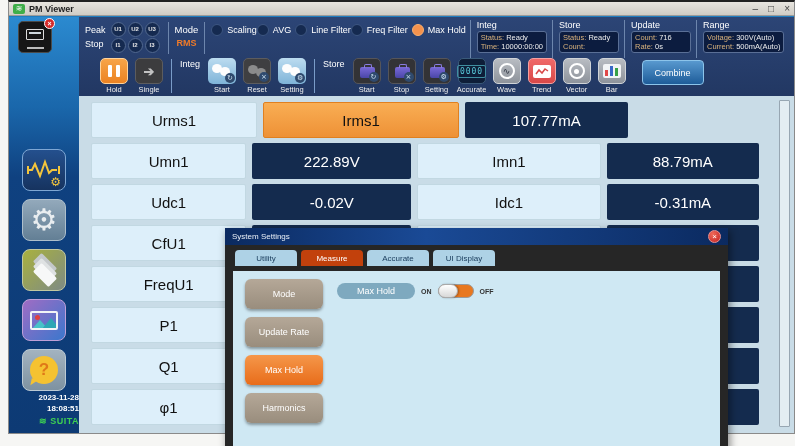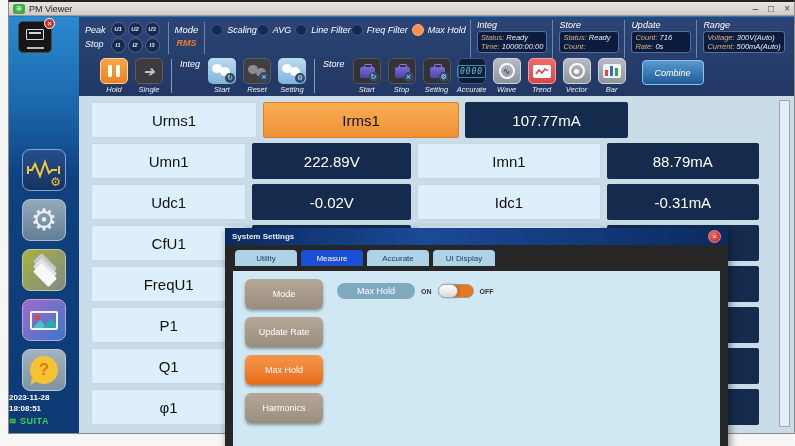"PM Viewer" .tb-title { font-weight: normal -> bold }
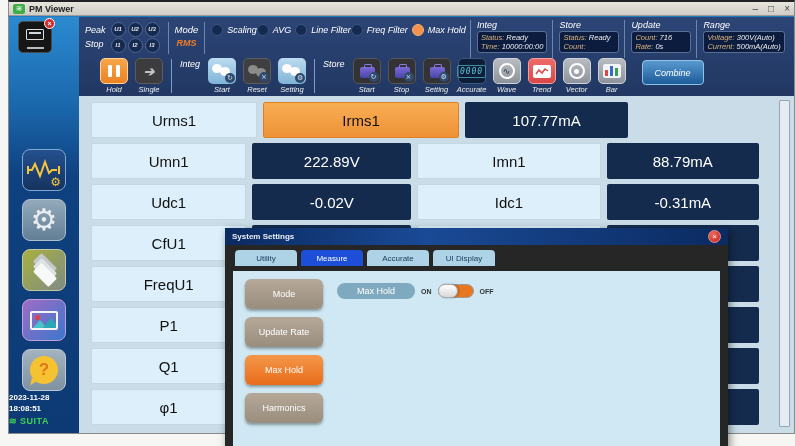"Peak" .toolbar { font-style: italic -> none }
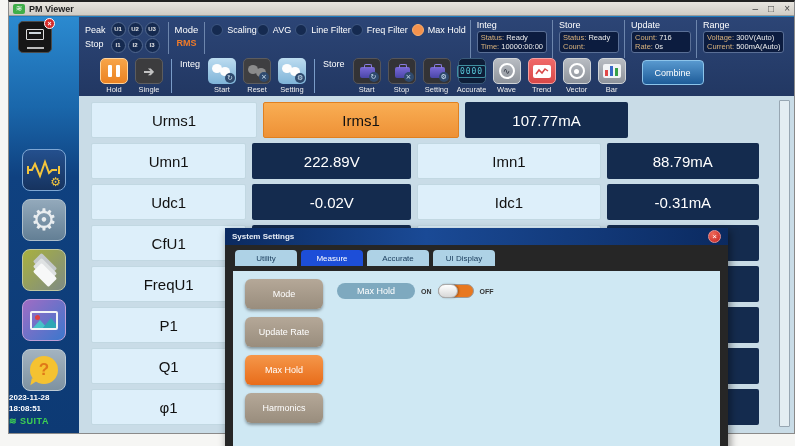"System Settings" .dlg-title span { font-weight: bold -> none }
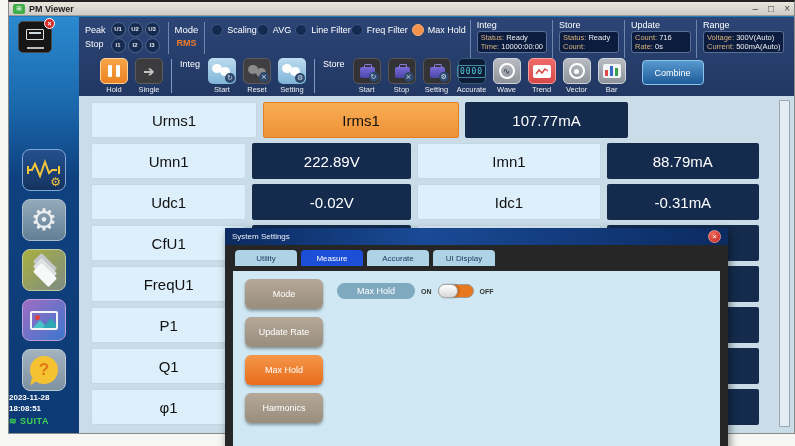"Measure" .tab.sel { background: #1d4ed8 -> #c2410c }
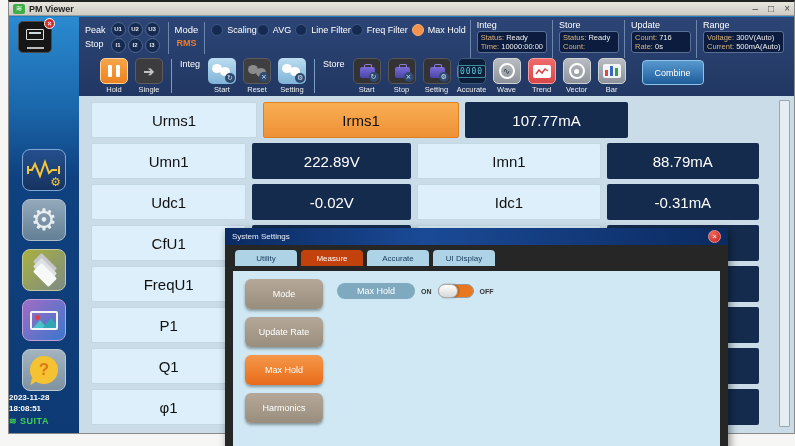"2023-11-28" .sb-datetime { text-align: left -> right }
